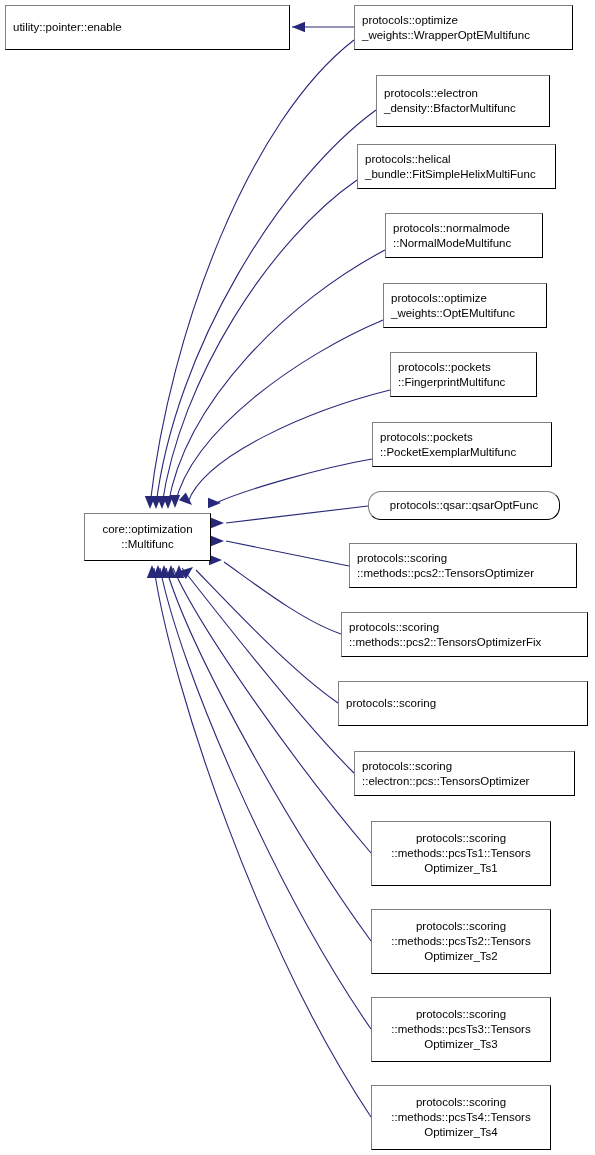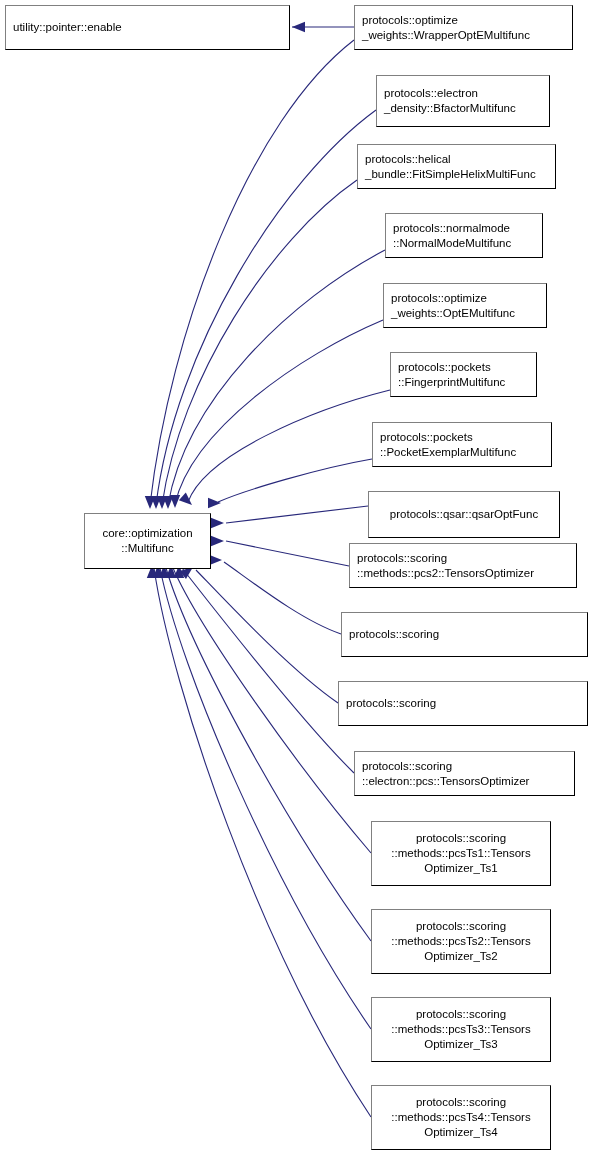"protocols::qsar::qsarOptFunc" div.node { border-radius: none -> 13px; height: 47px -> 29px }
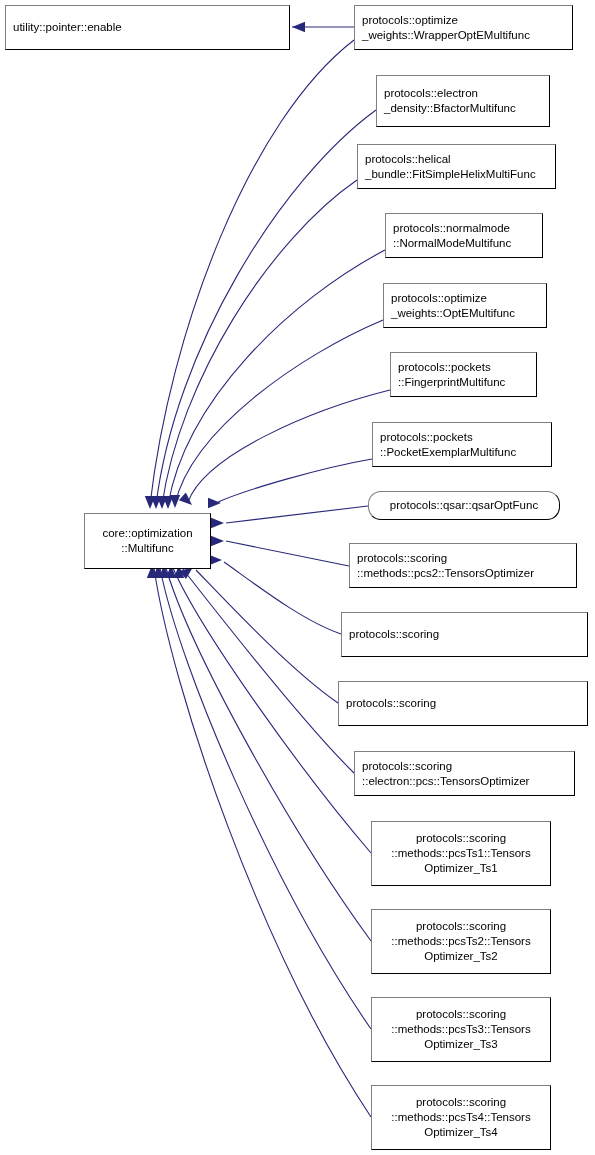"core::optimization" div.node { height: 56px -> 48px }
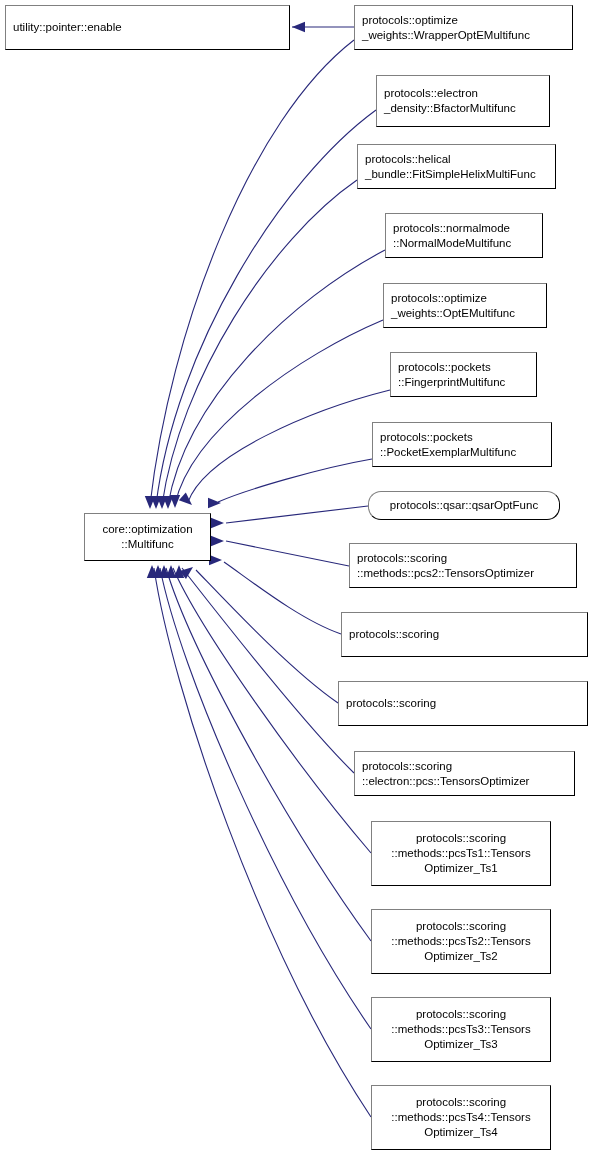"::methods::pcs2::TensorsOptimizerFix" span.line { html: none -> <span>::methods::pcs2::TensorsOptimizerFix</span> }
